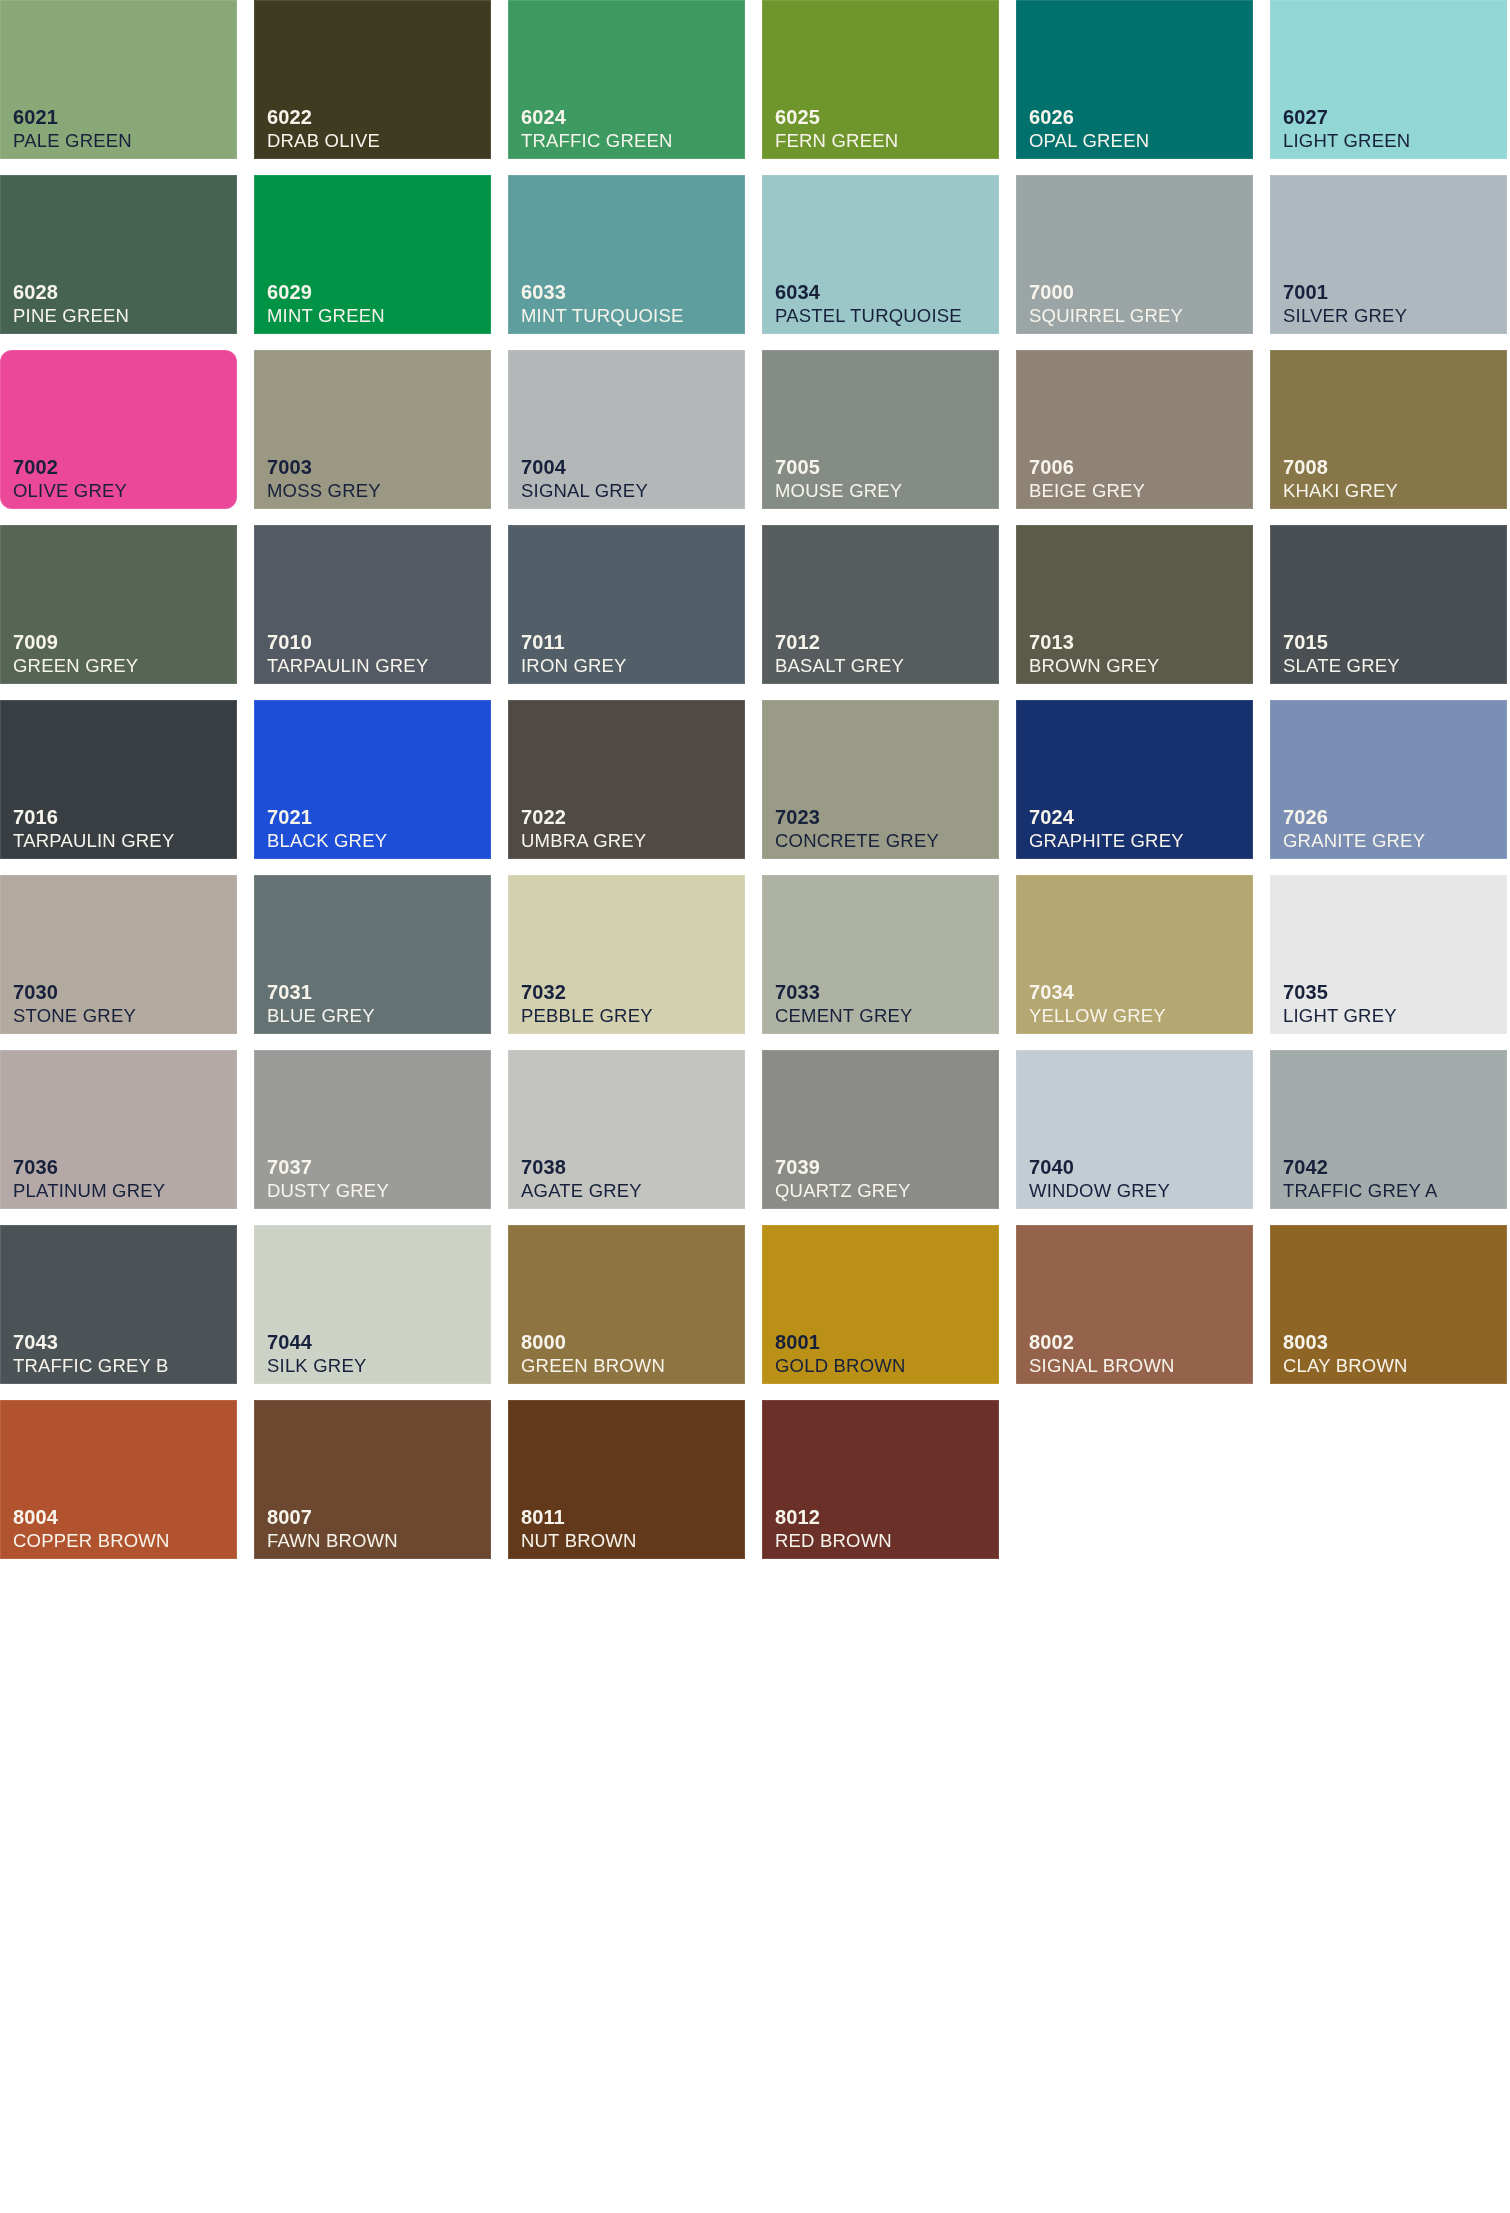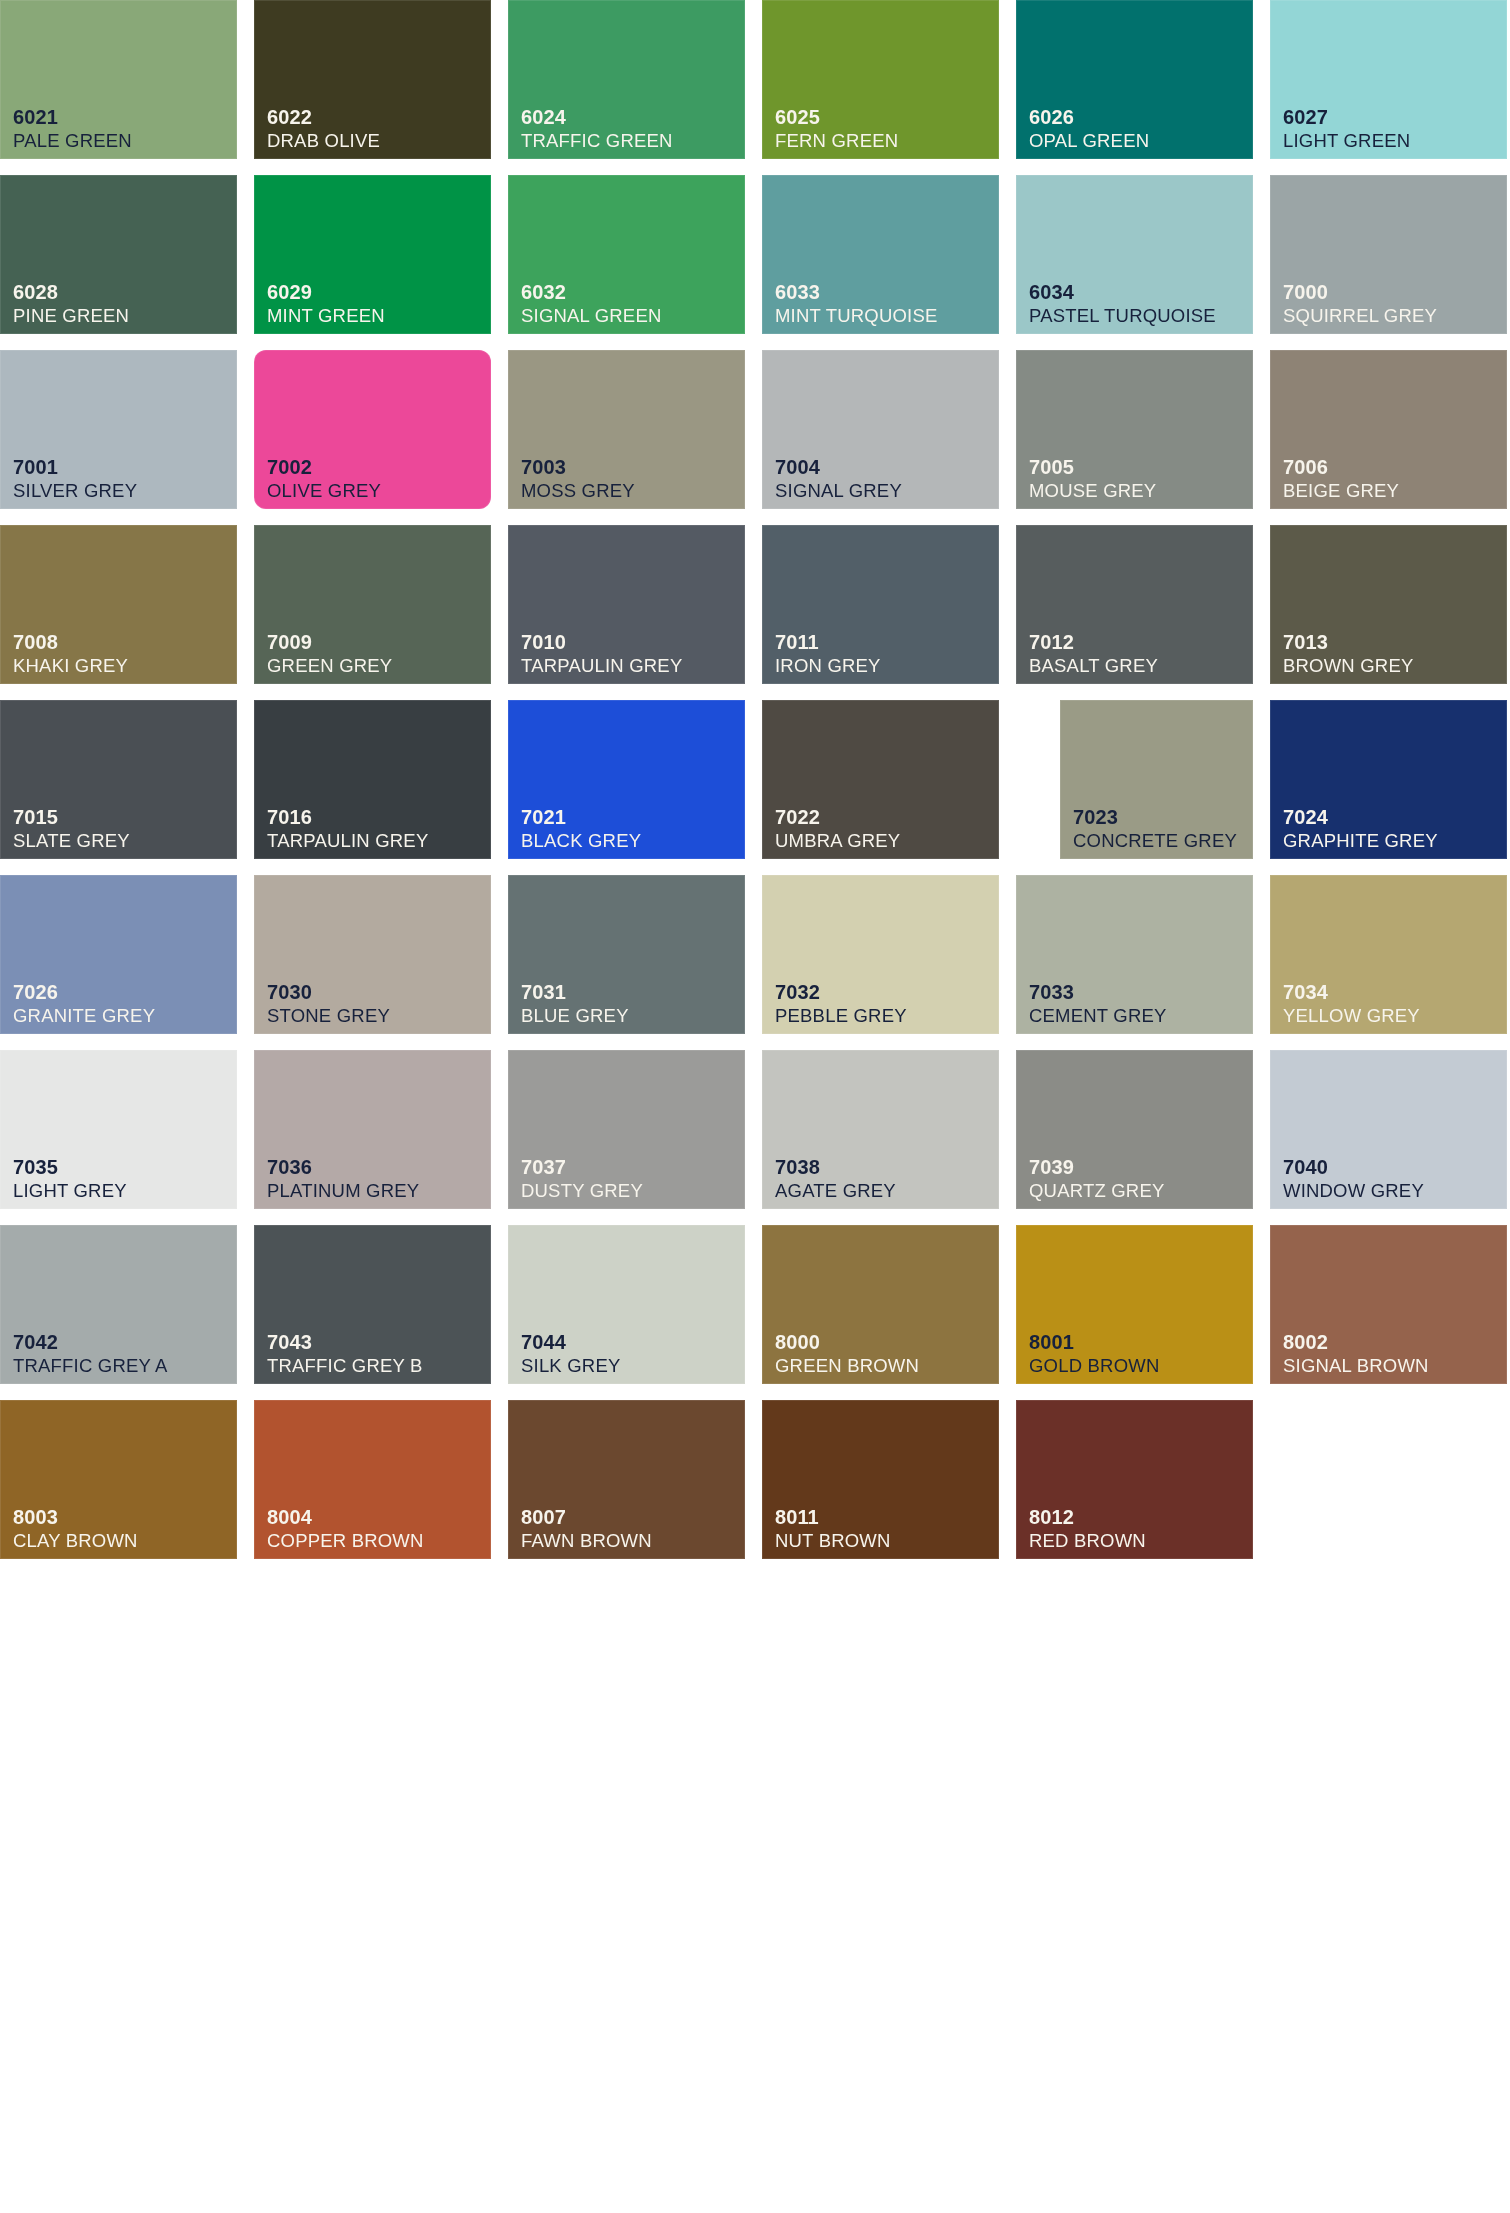"6032" div.swatch { html: <div> <div> <span>6032</span> <span>SIGNAL GREEN</span> </div> </div> -> none }
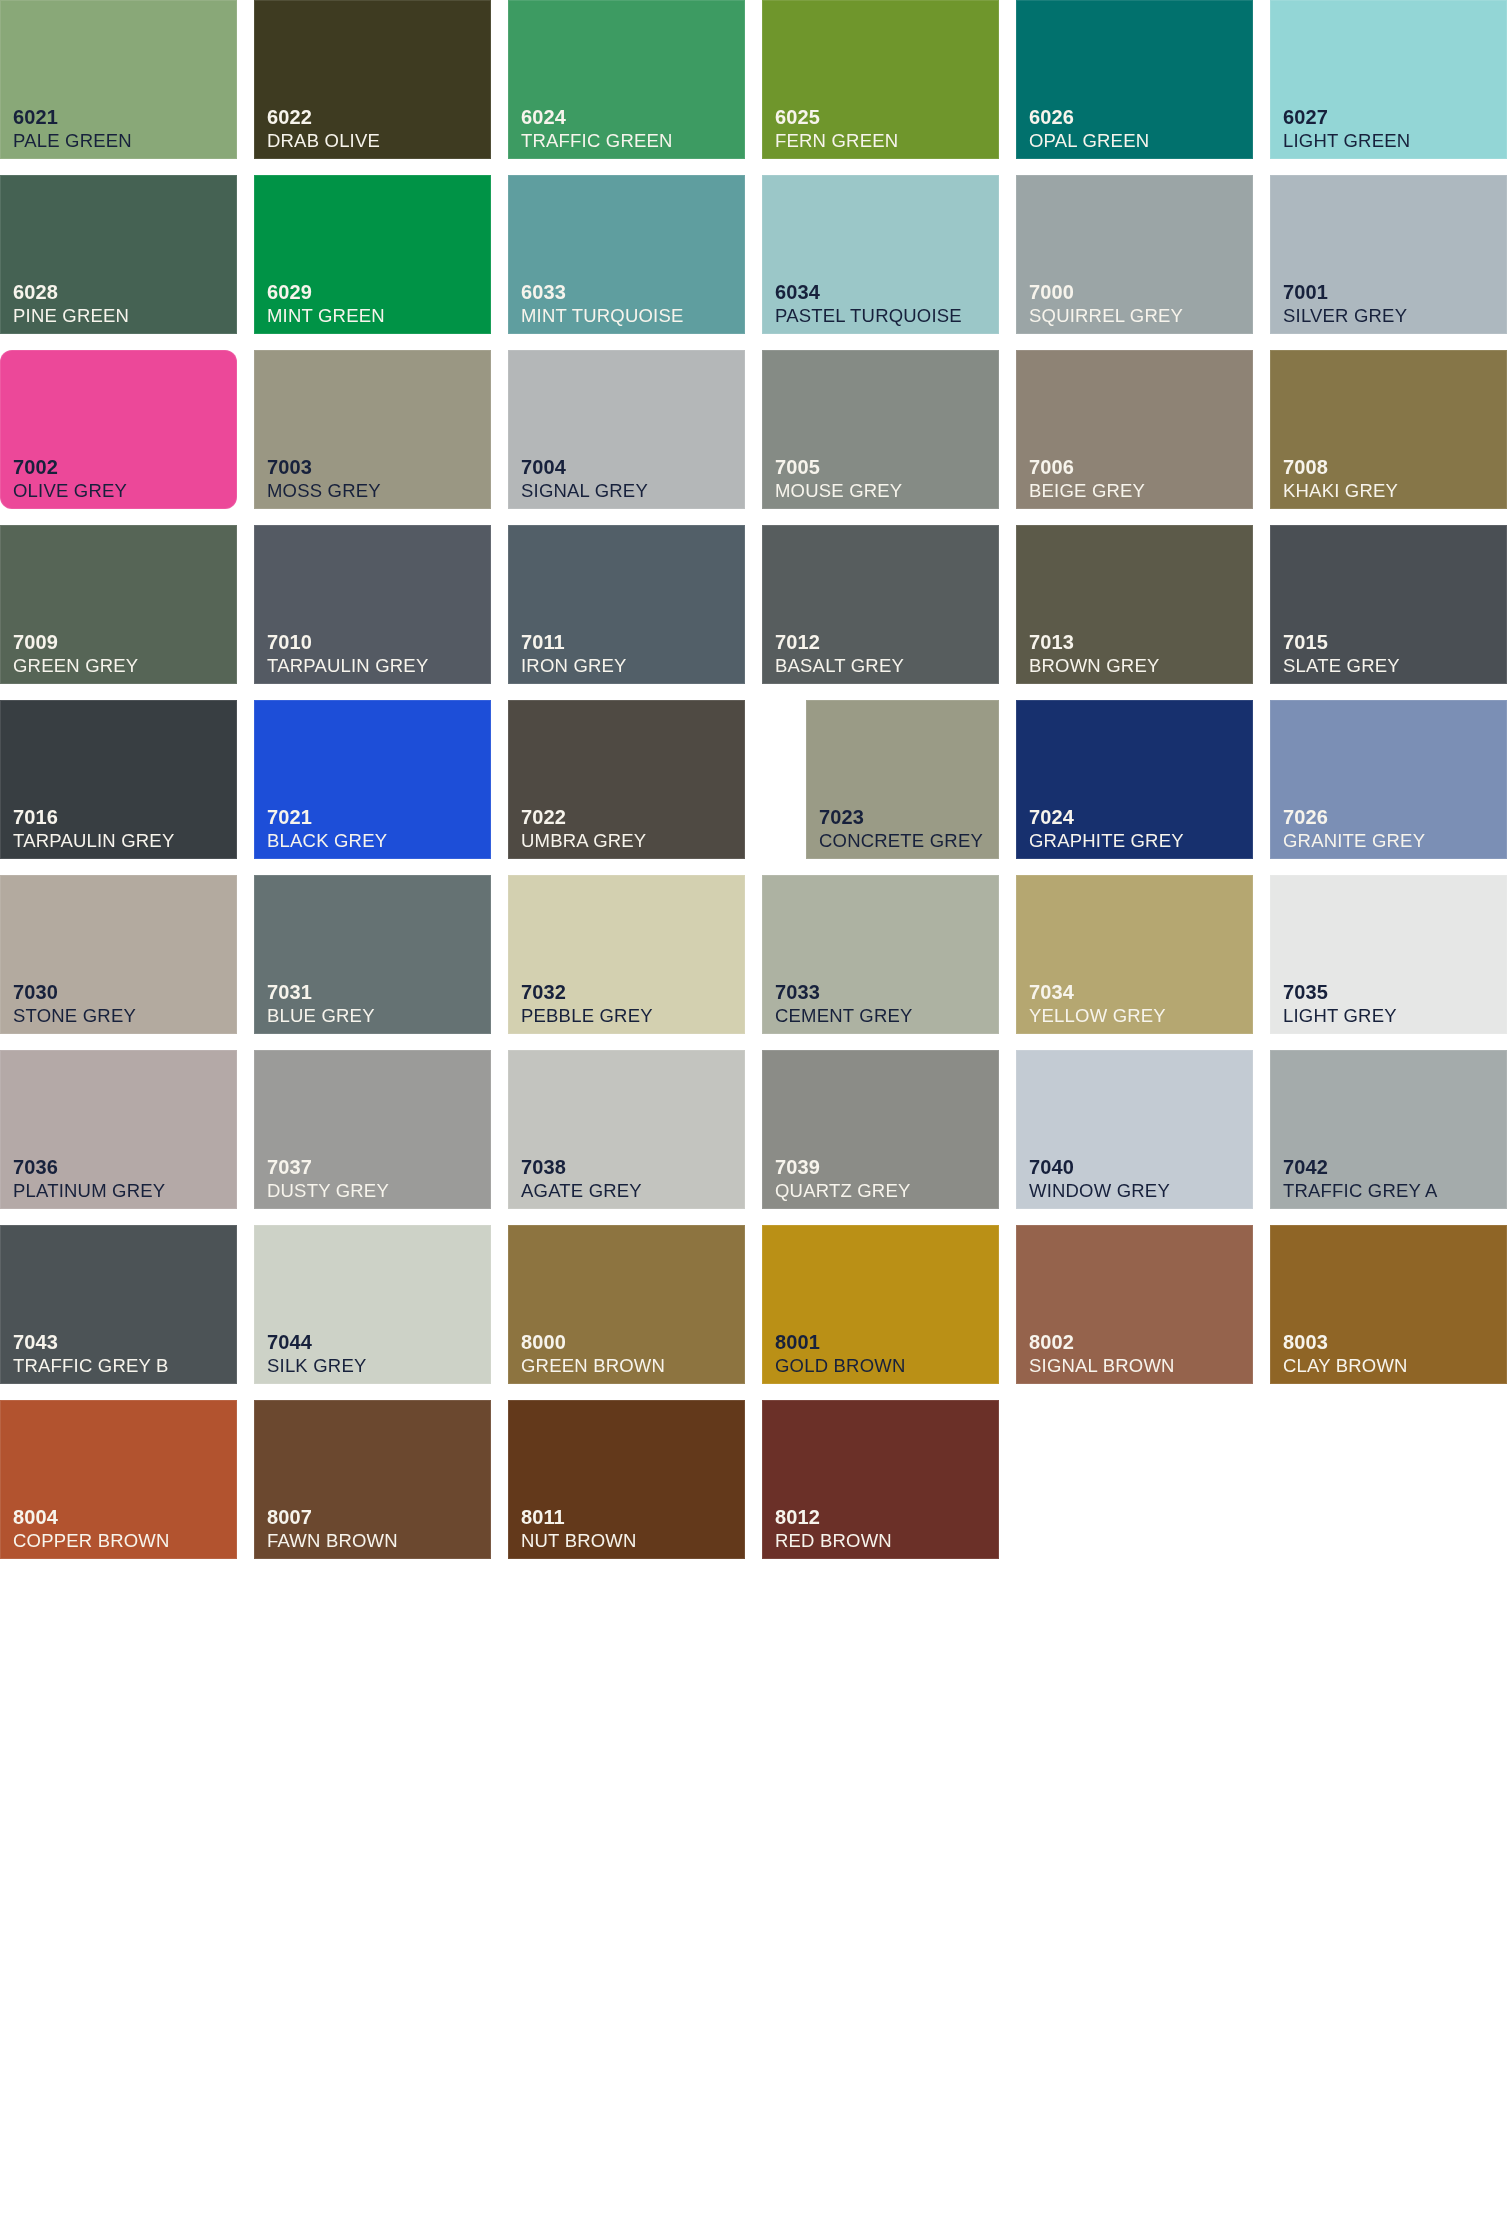"7023" div.swatch { margin-left: 44px -> none }
